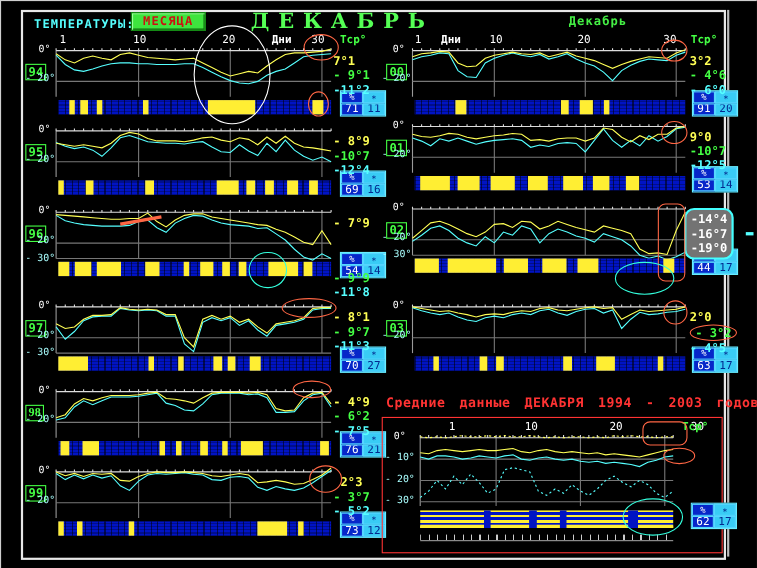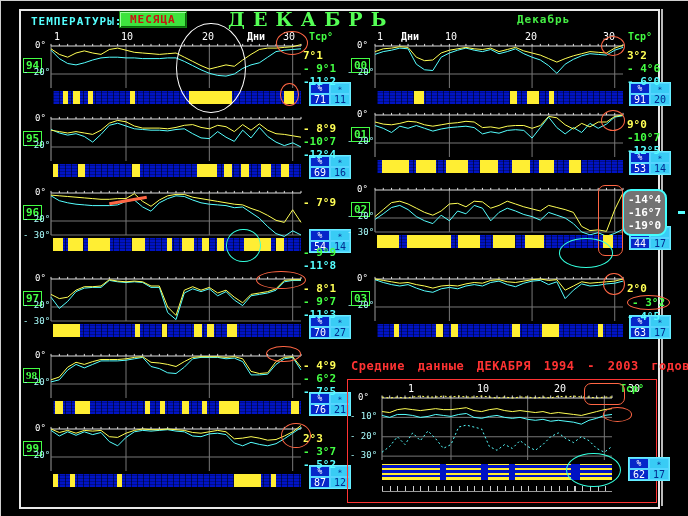"2°3" div.vals { text-align: none -> center }
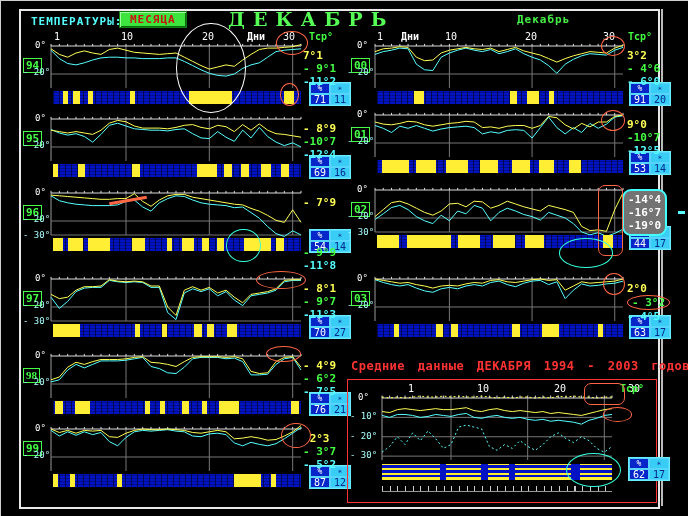"87" div.pb-l { text: 87 -> 73 }
